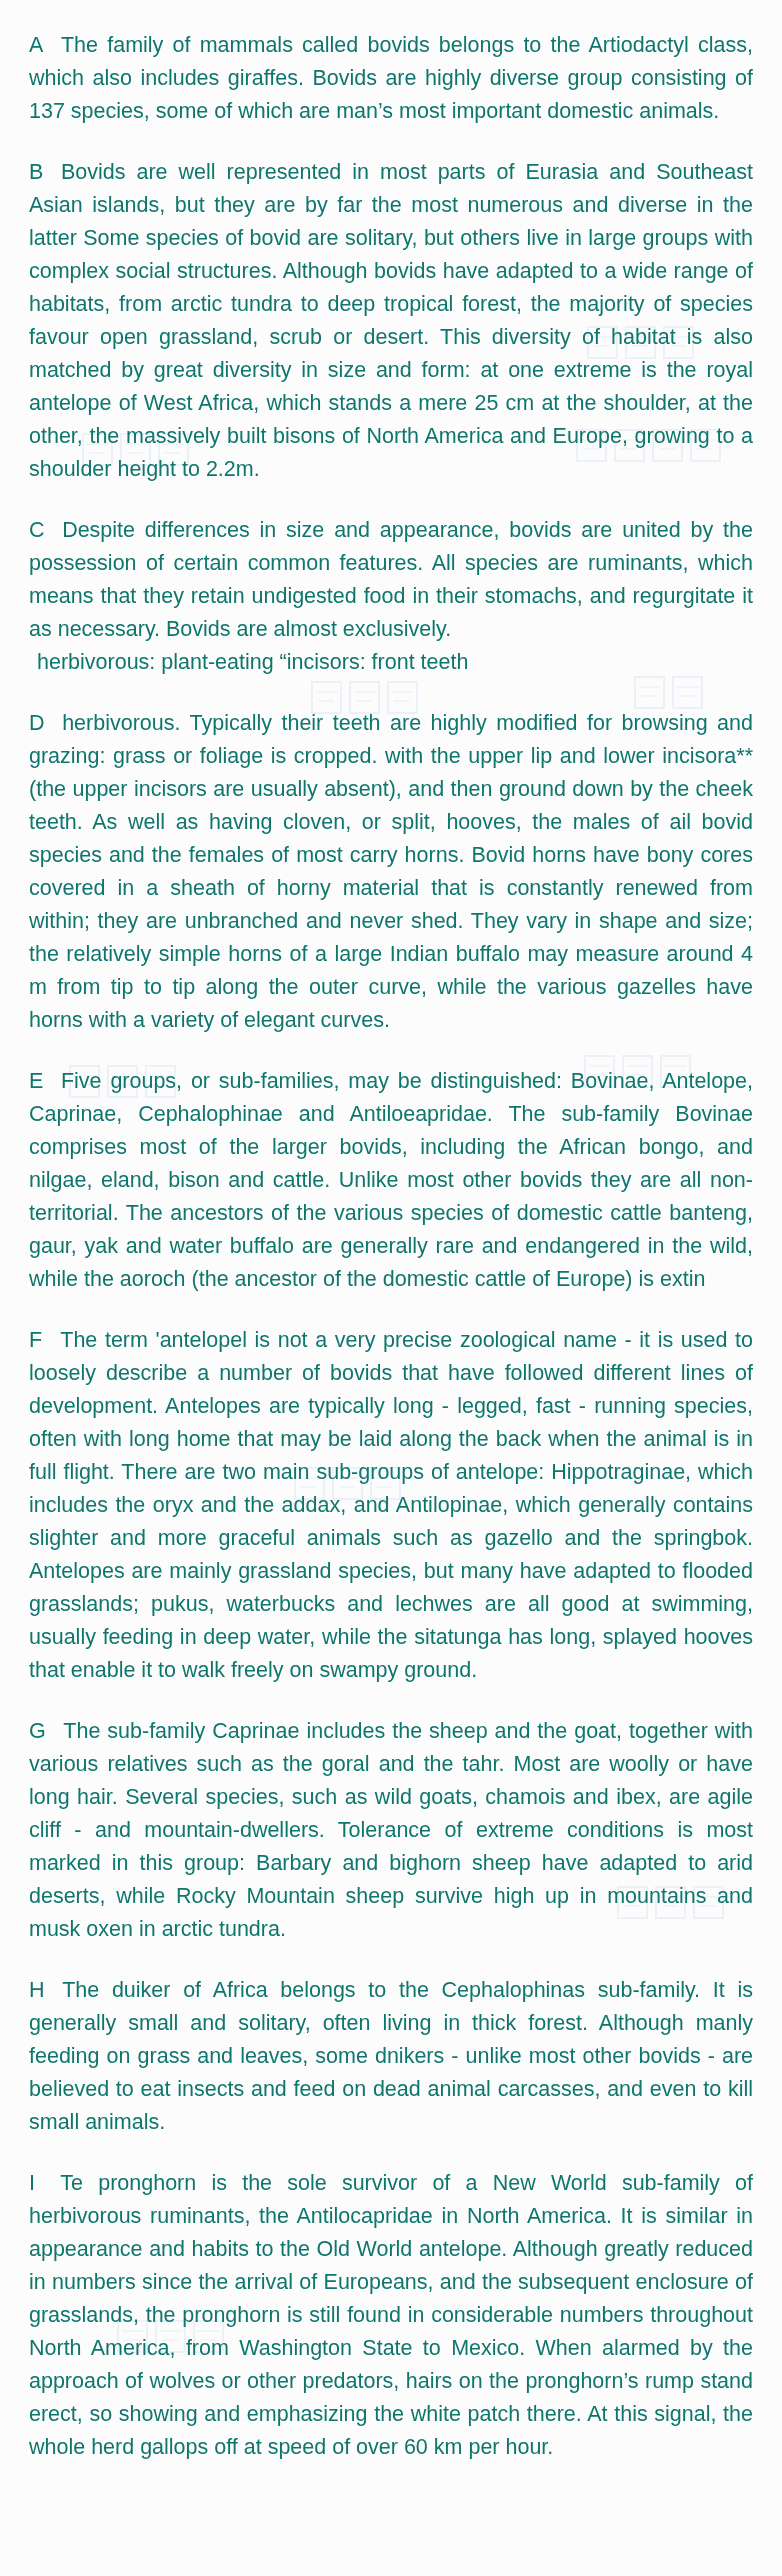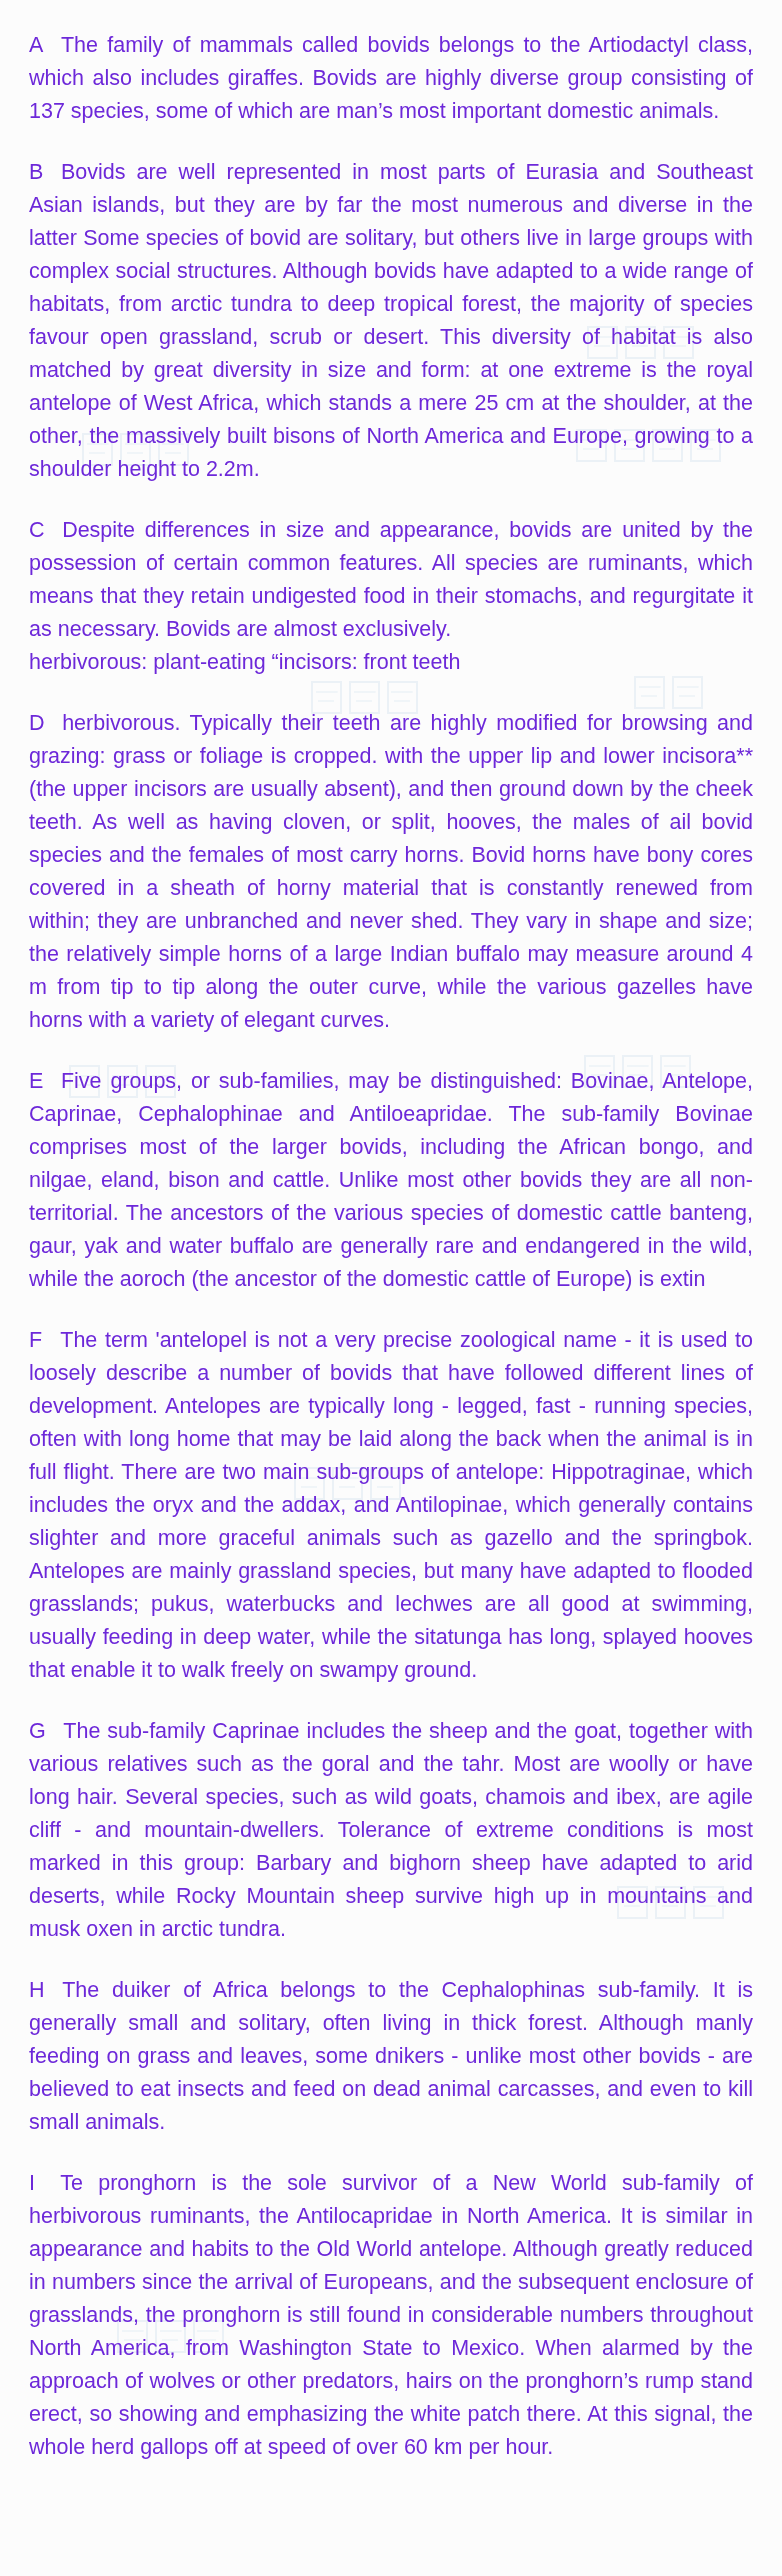"A The family of mammals" .para { color: #6d28d9 -> #0f766e }
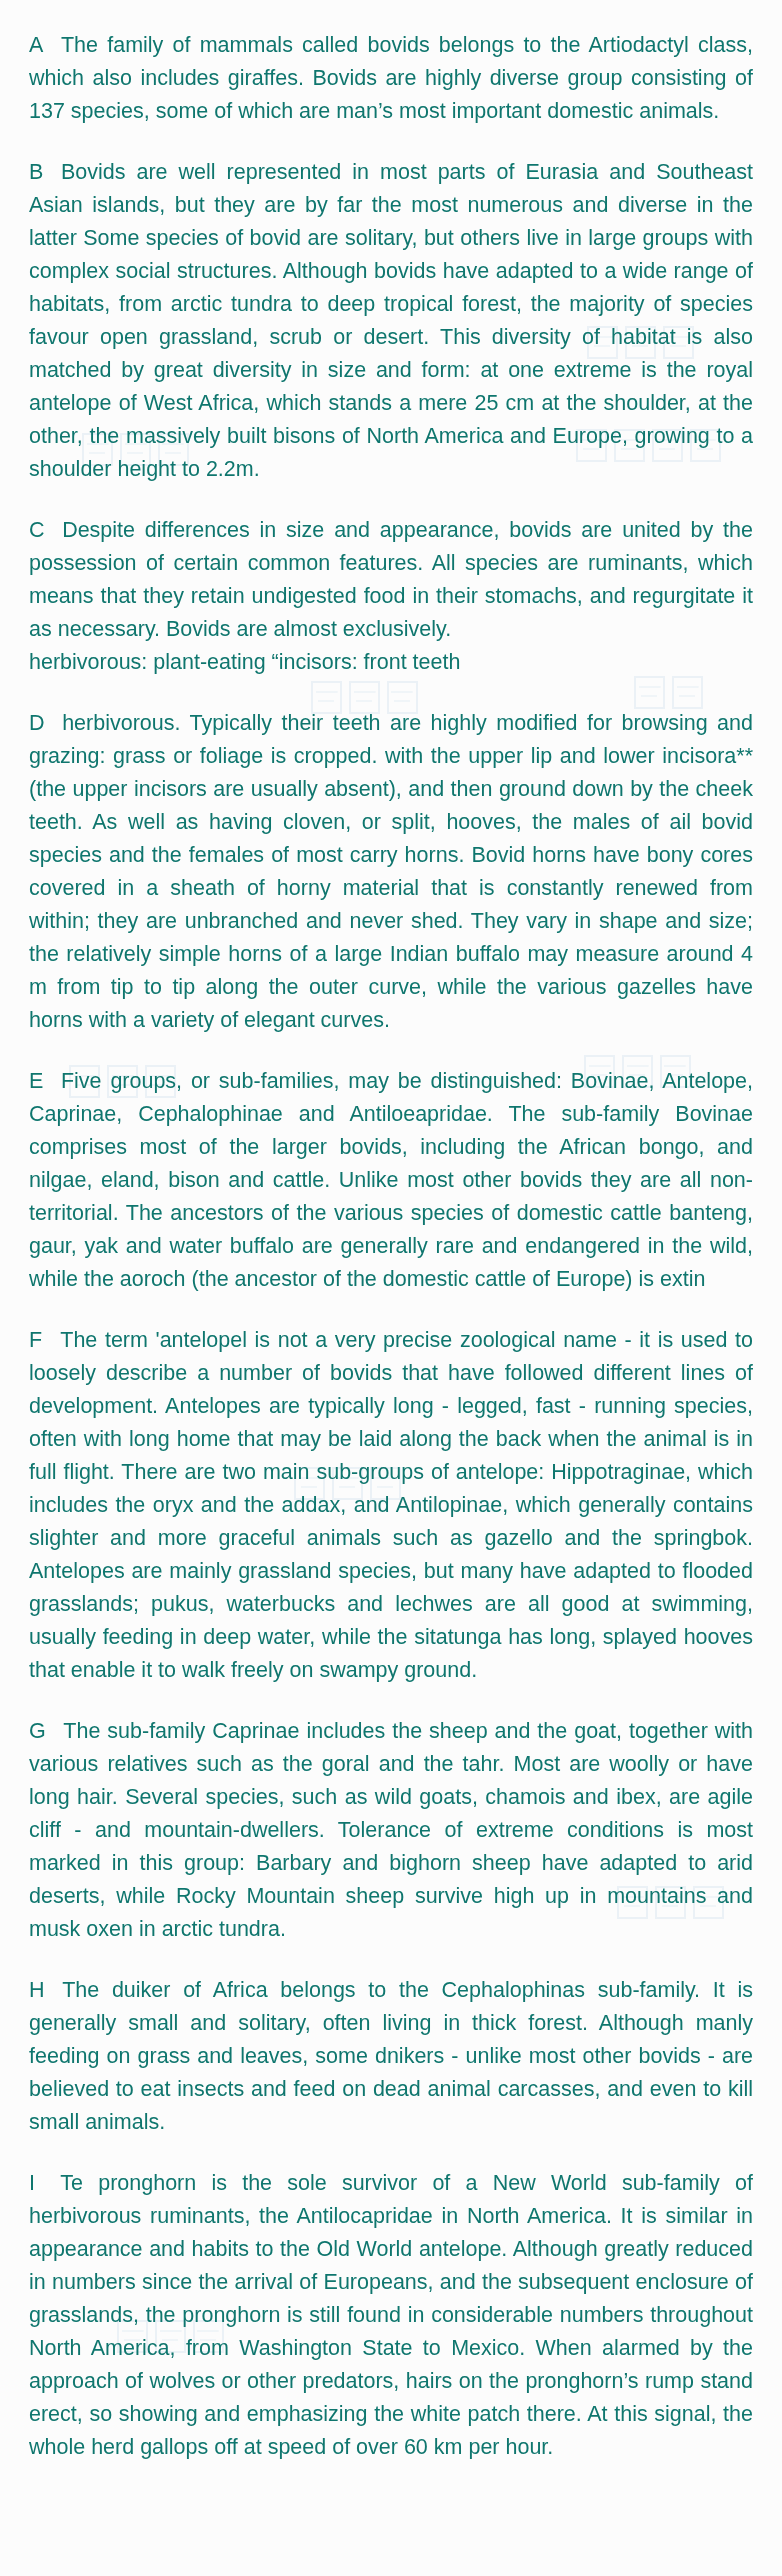"herbivorous: plant-eating “incisors:" .footnote { margin-left: none -> 8px }
